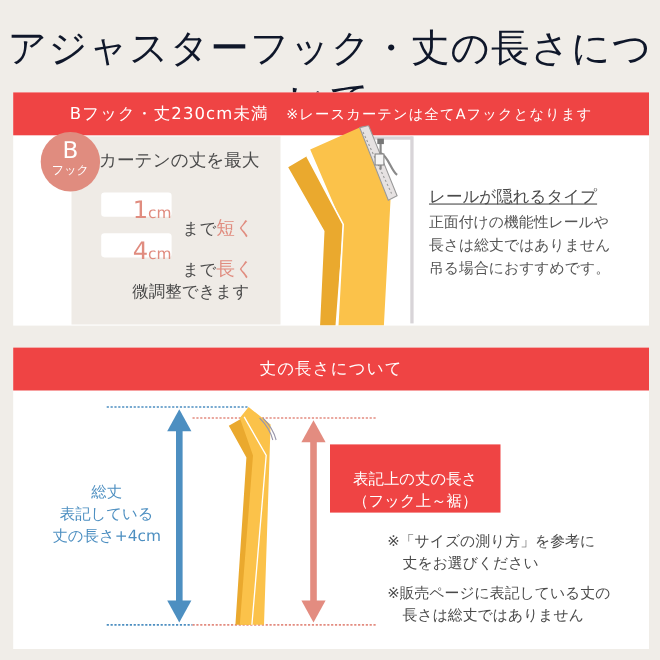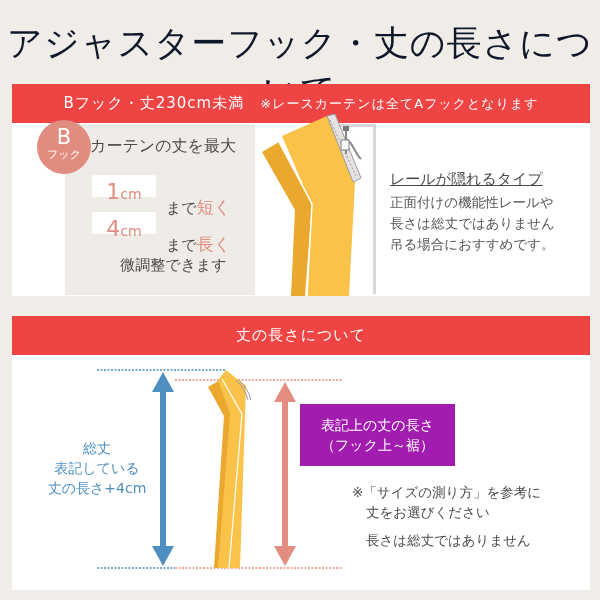"1cm" .cm-box { text-align: center -> right }
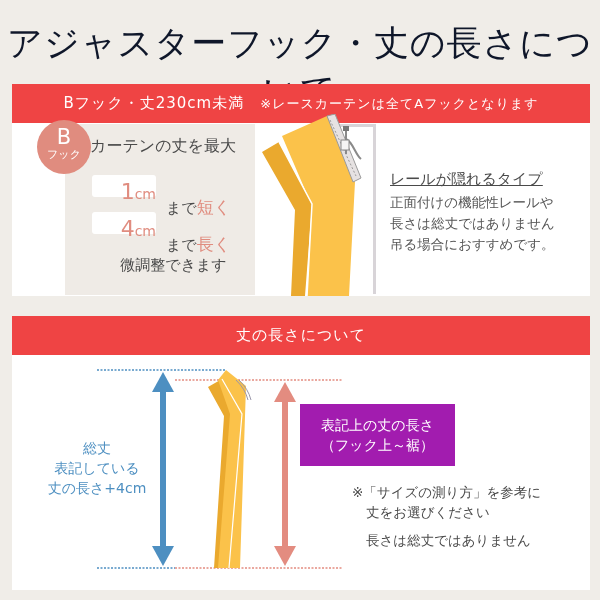"表記上の丈の長さ" .length-box { background: #a21caf -> #ef4444; padding-top: 11px -> 22px }
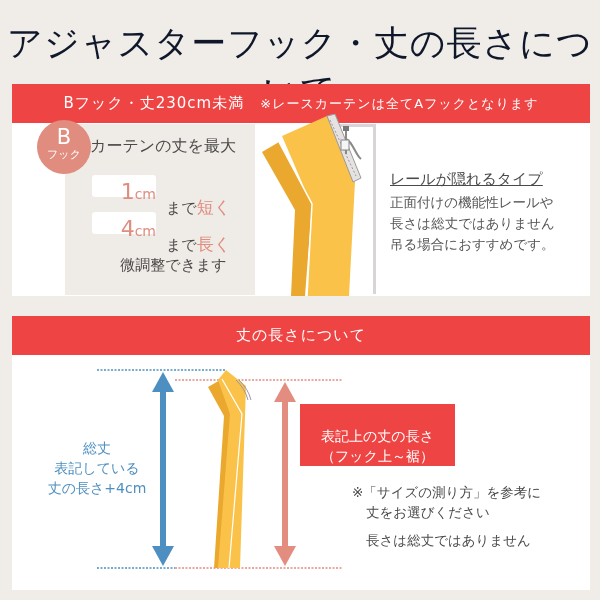"※販売ページに表記している丈の" span { html: none -> <span>※販売ページに表記している丈の</span> }
